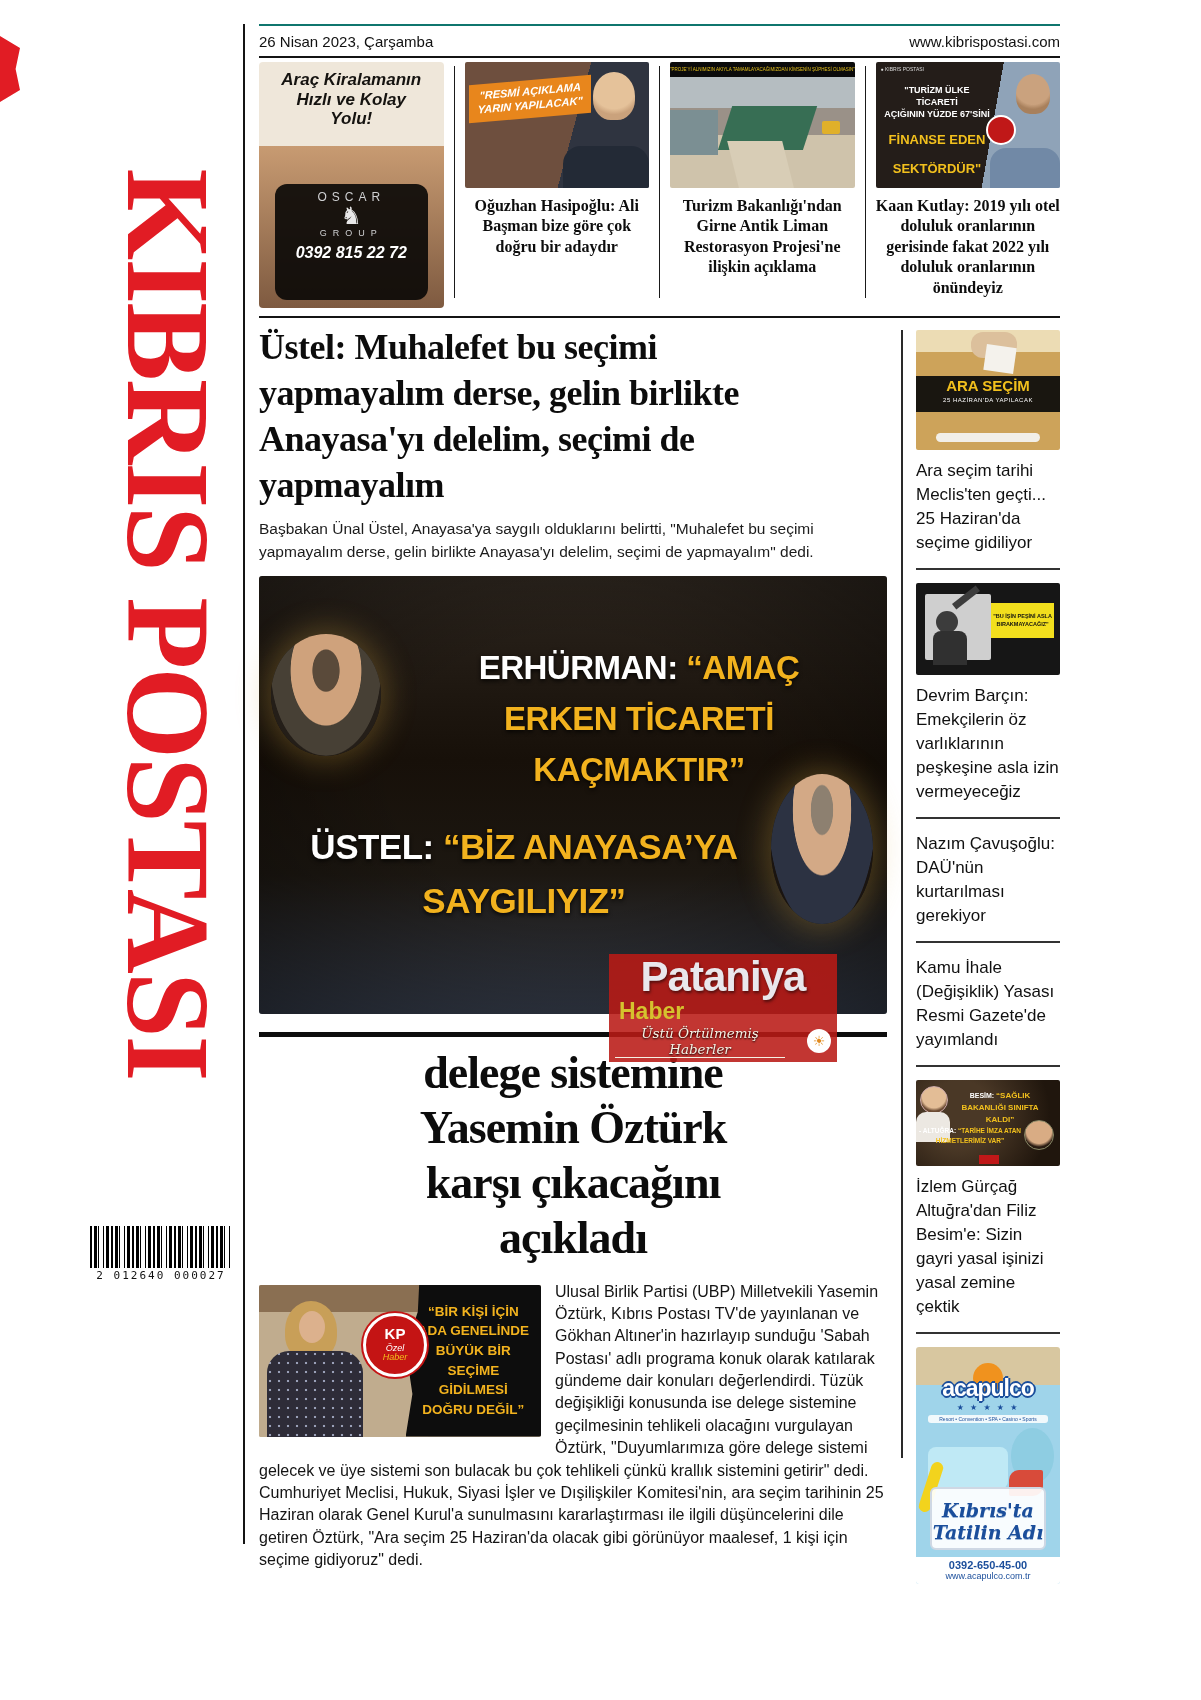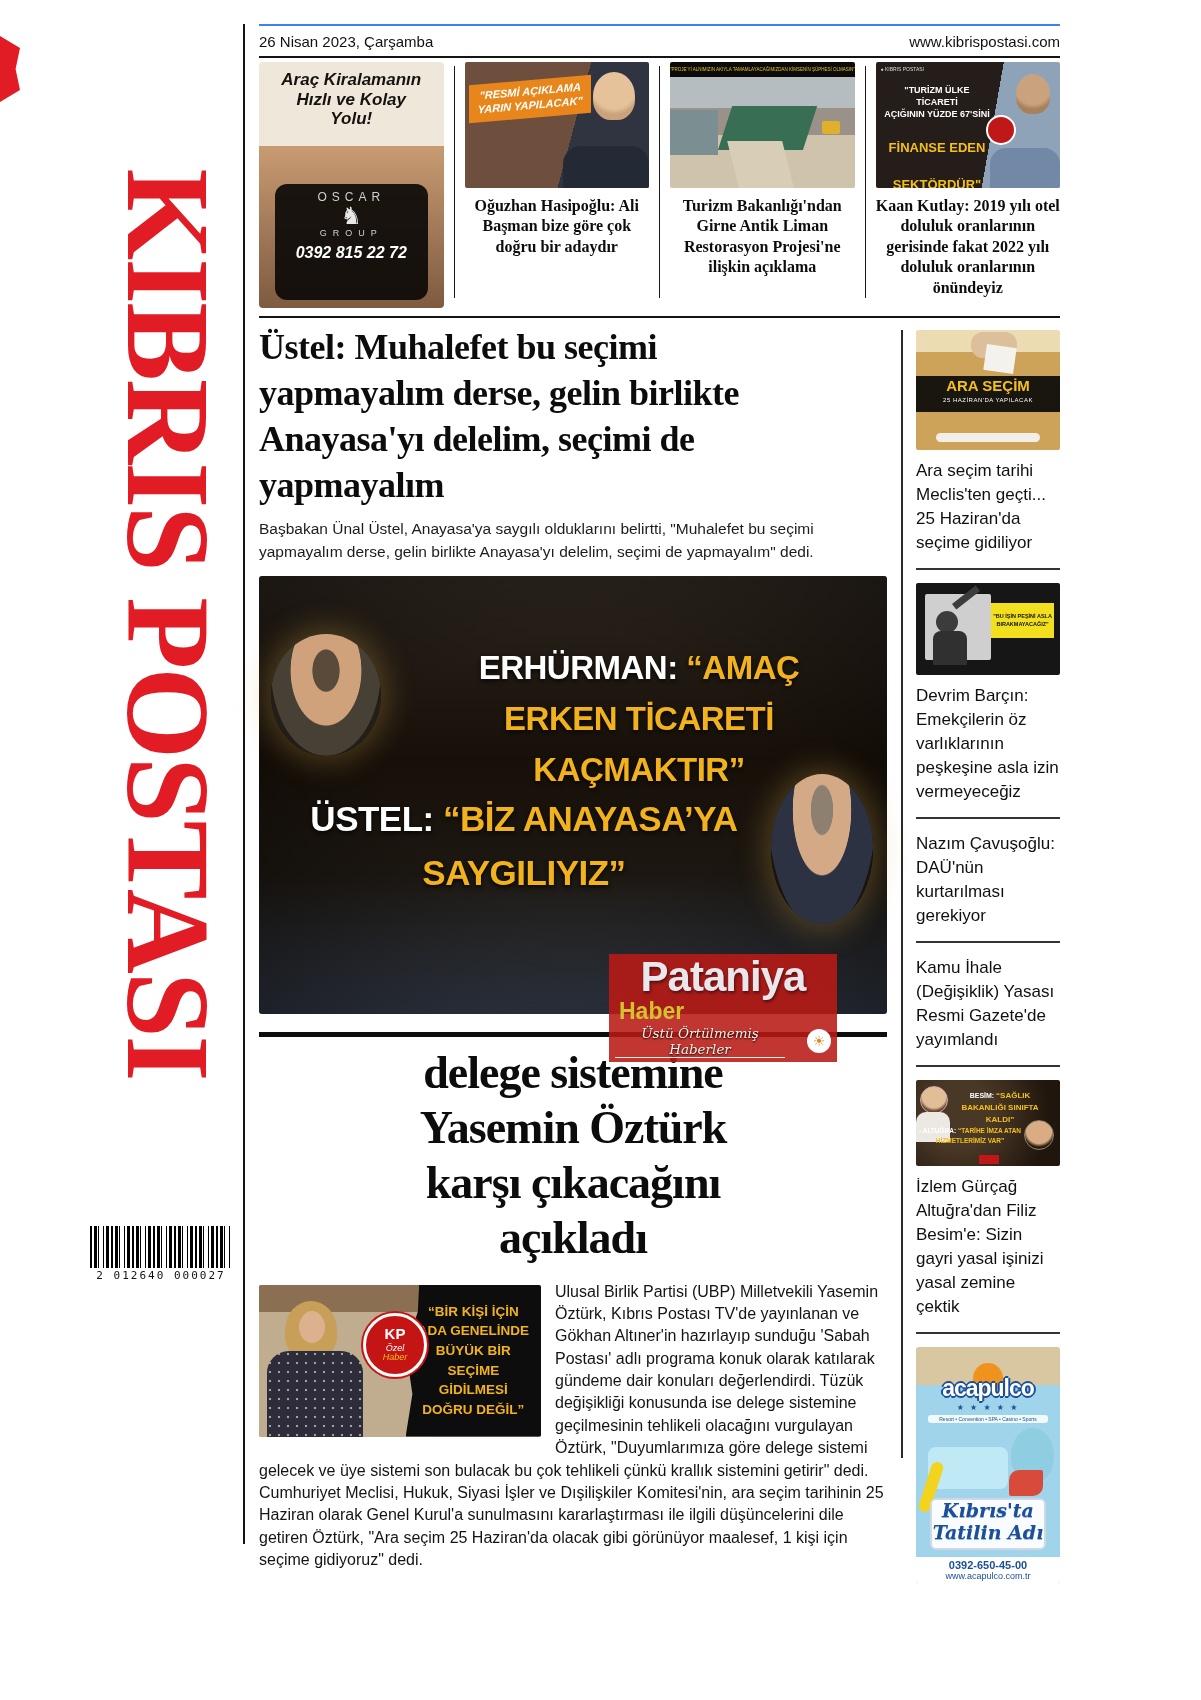"26 Nisan 2023, Çarşamba" .header { border-top: 2px solid #3b82f6 -> 2px solid #0f766e }
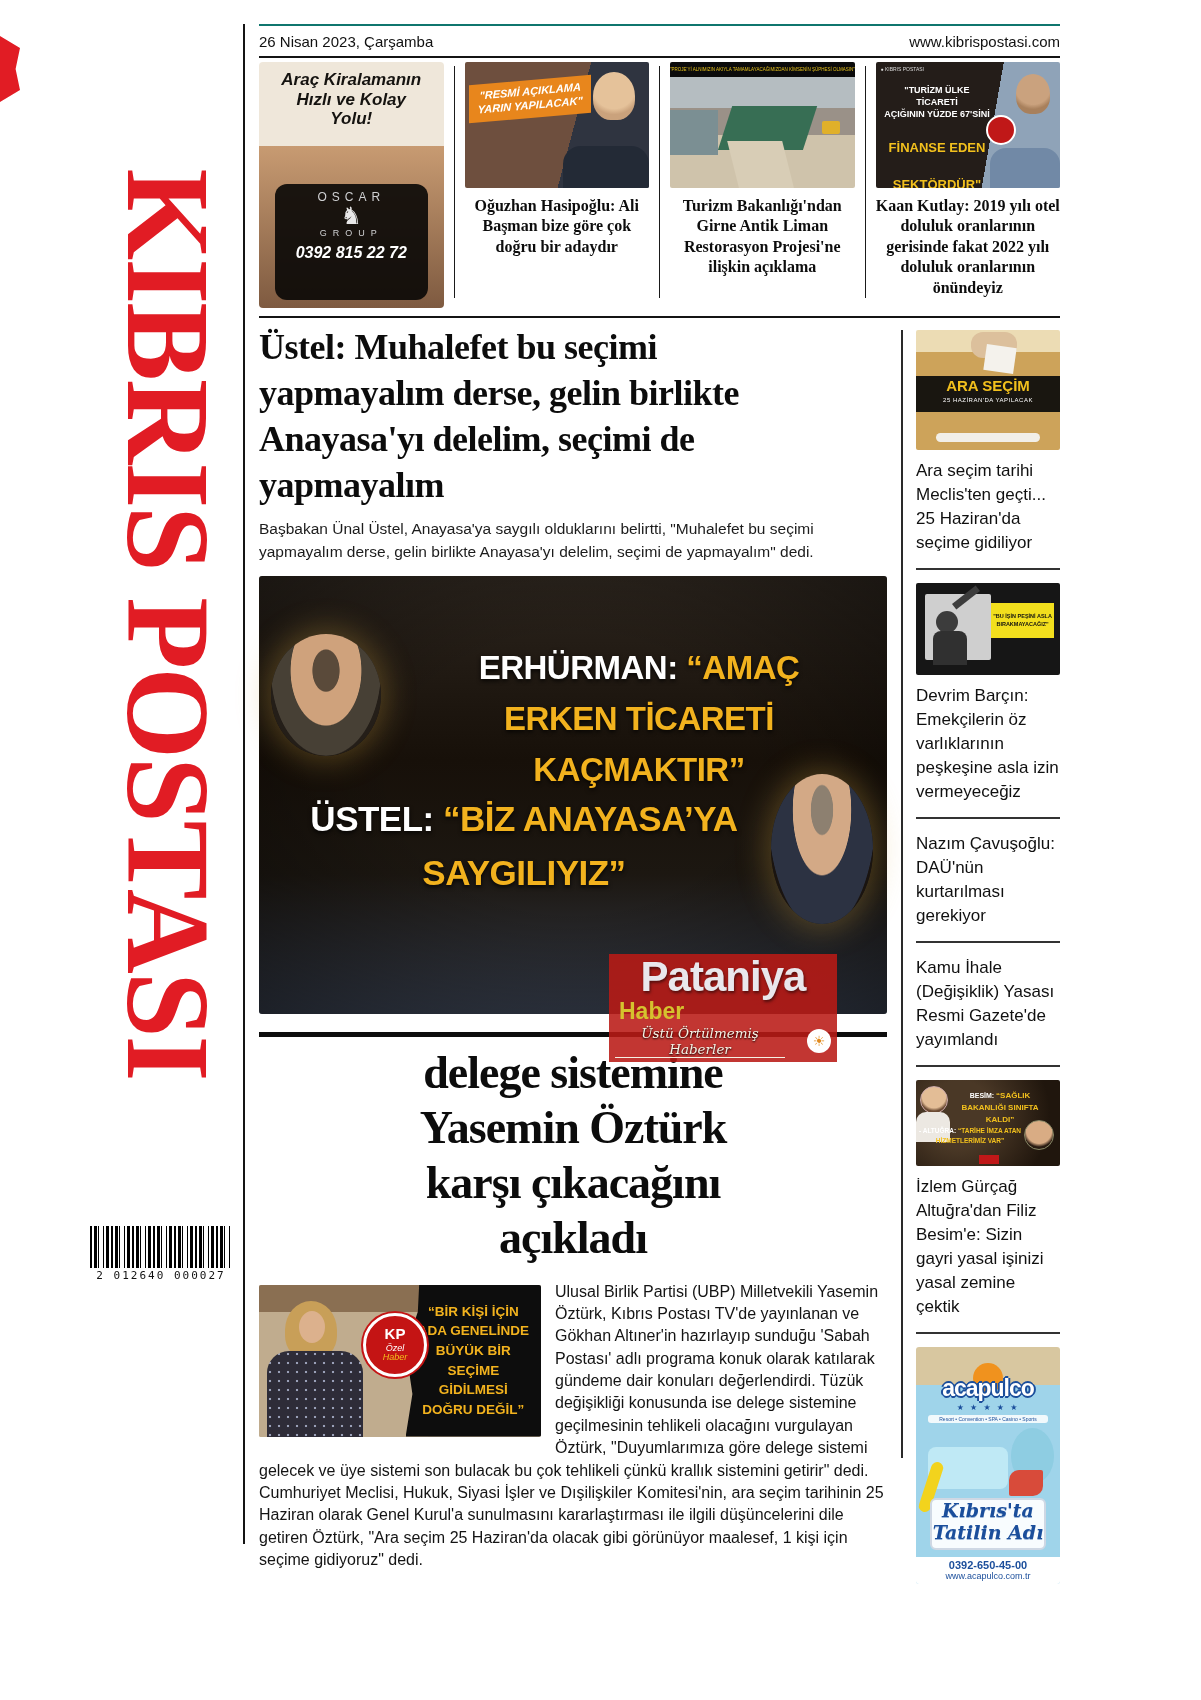"FİNANSE EDEN" .img4y { margin-top: 20px -> 12px }
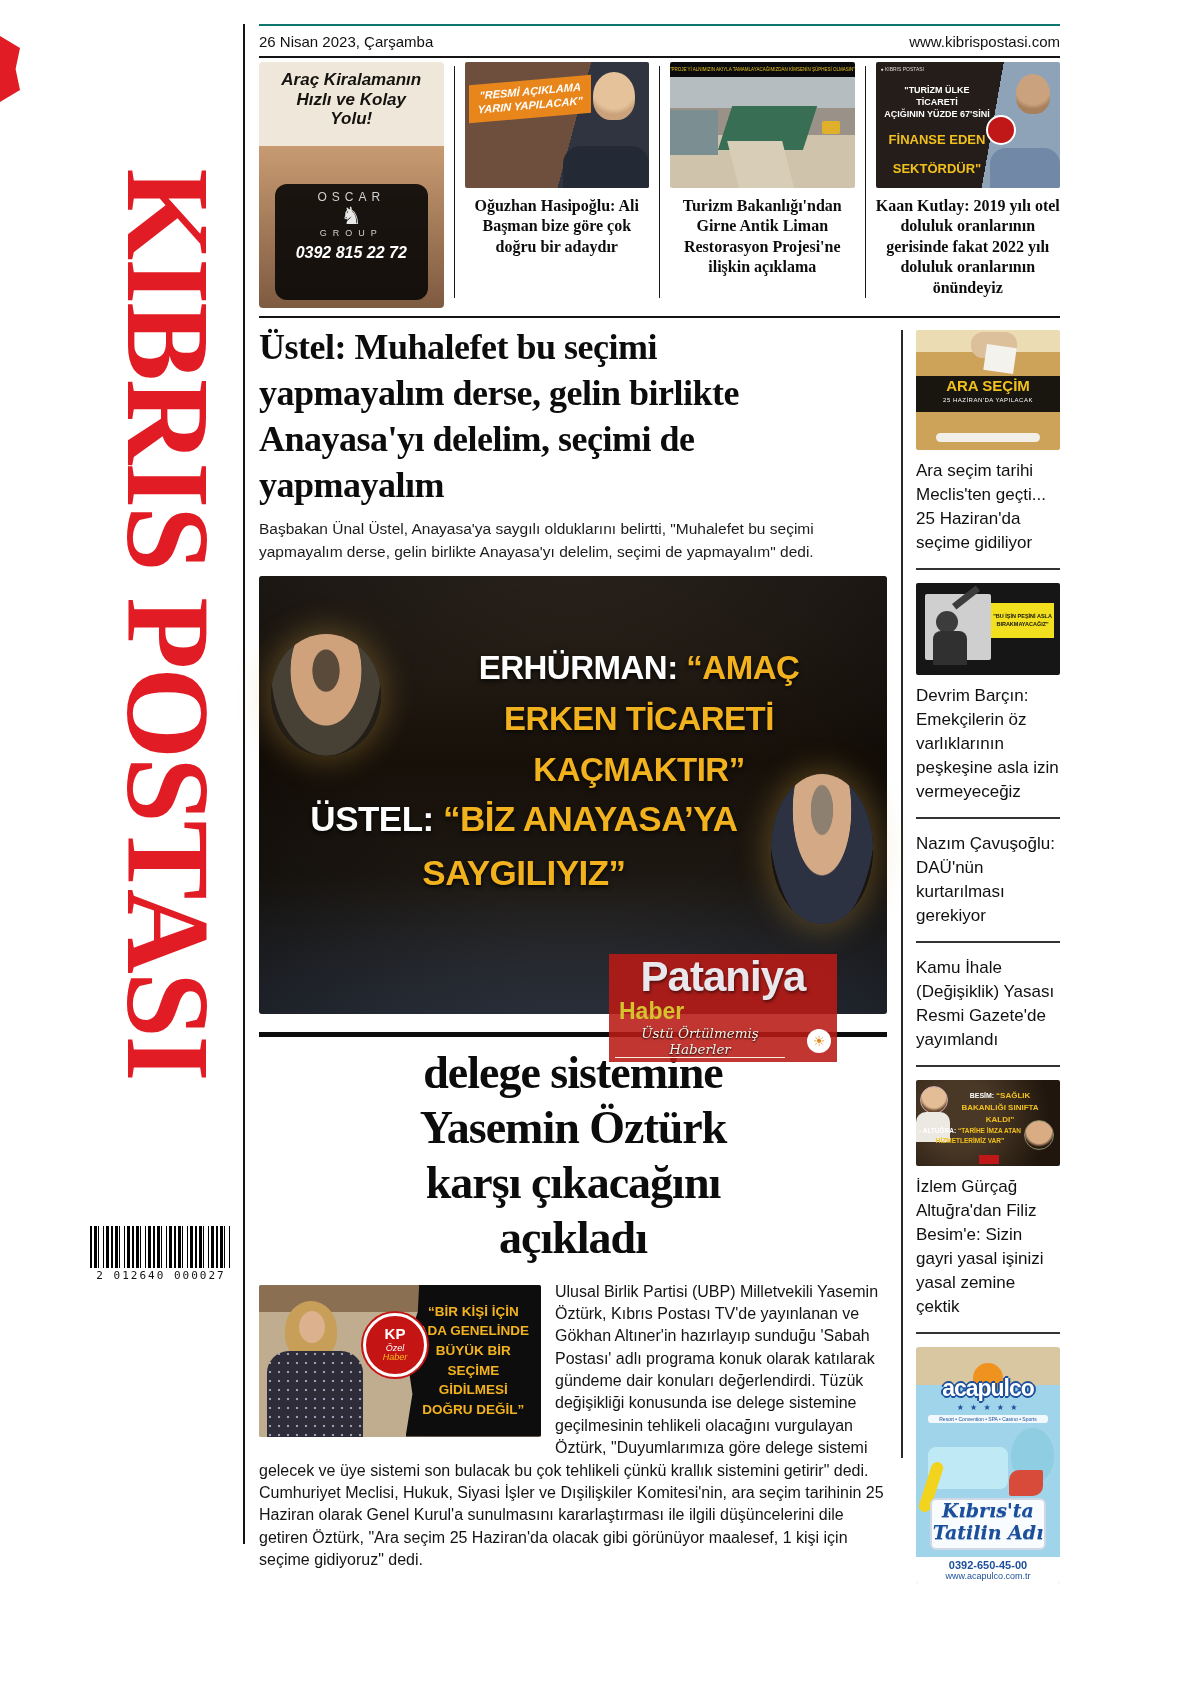"ÜSTEL: “BİZ ANAYASA’YA" .q2 { top: 216px -> 244px }
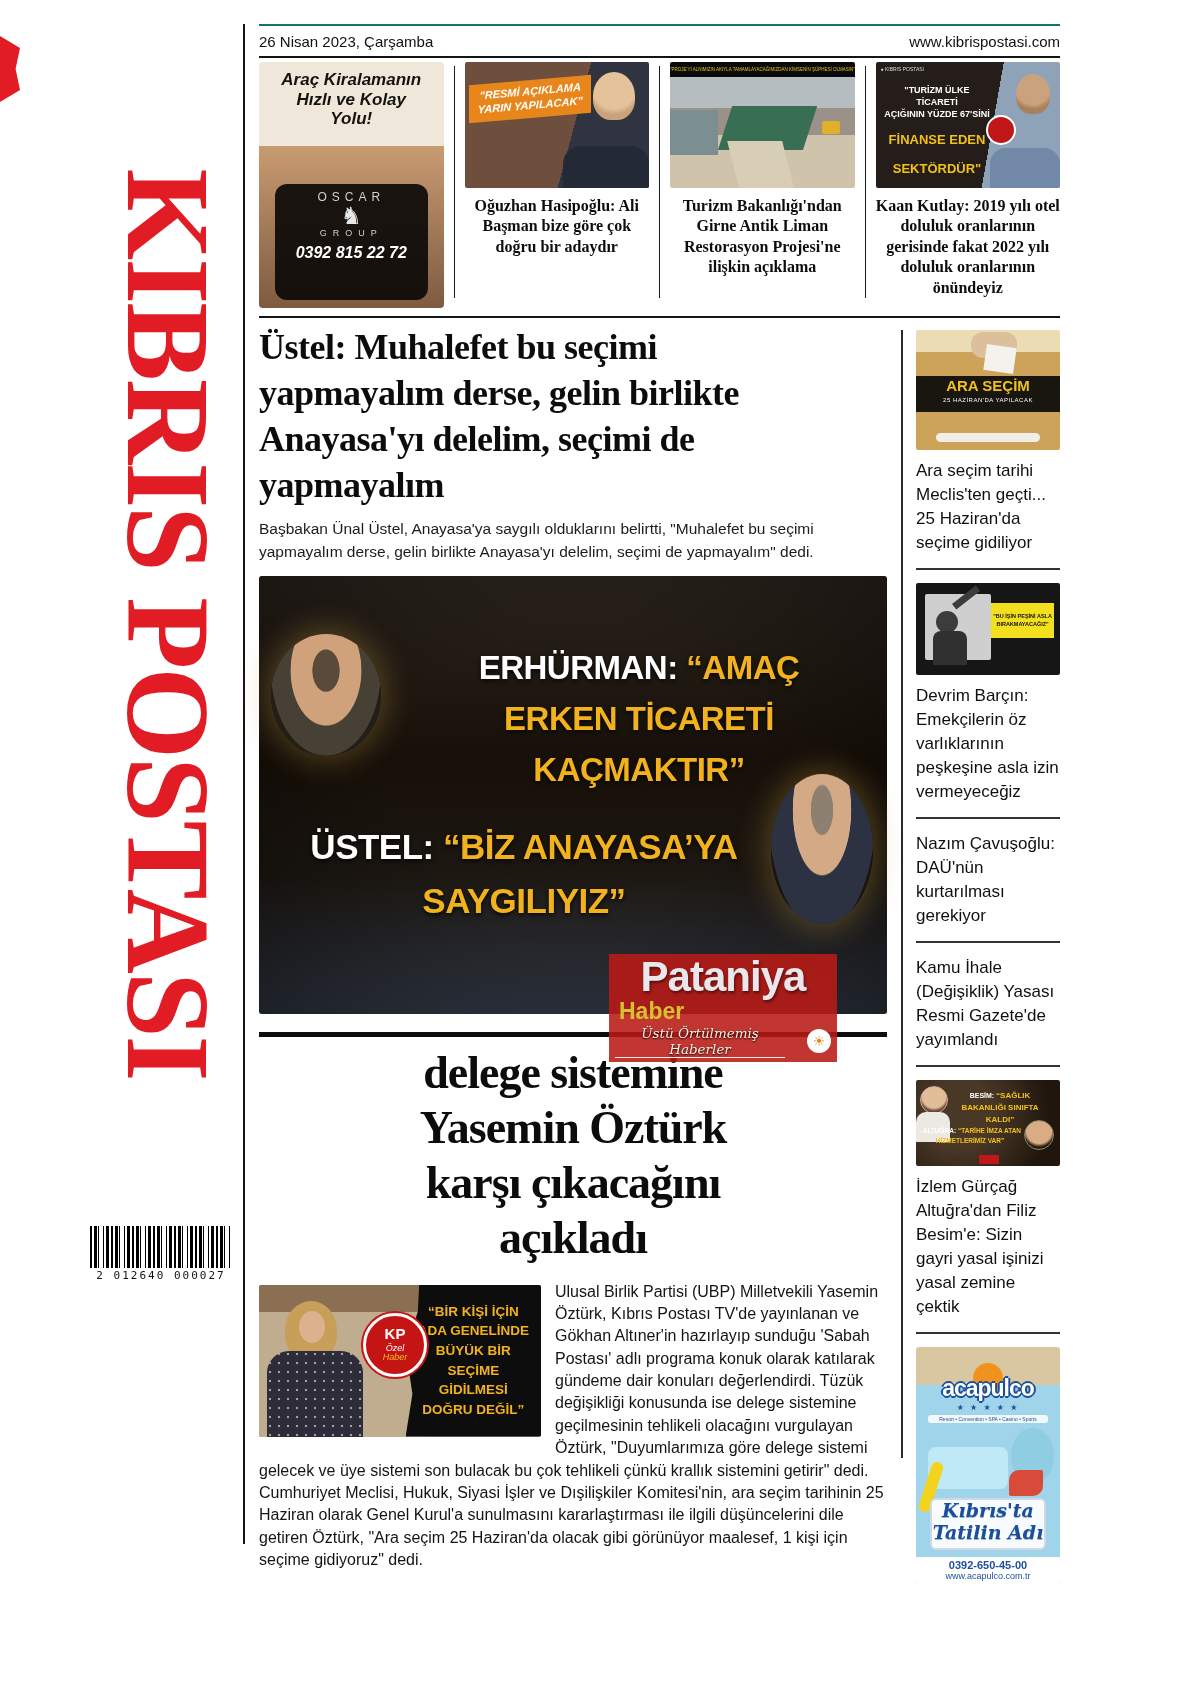"Kıbrıs'ta" .acap-tagbox { padding: 0 0 4px -> 11px 0 4px }
